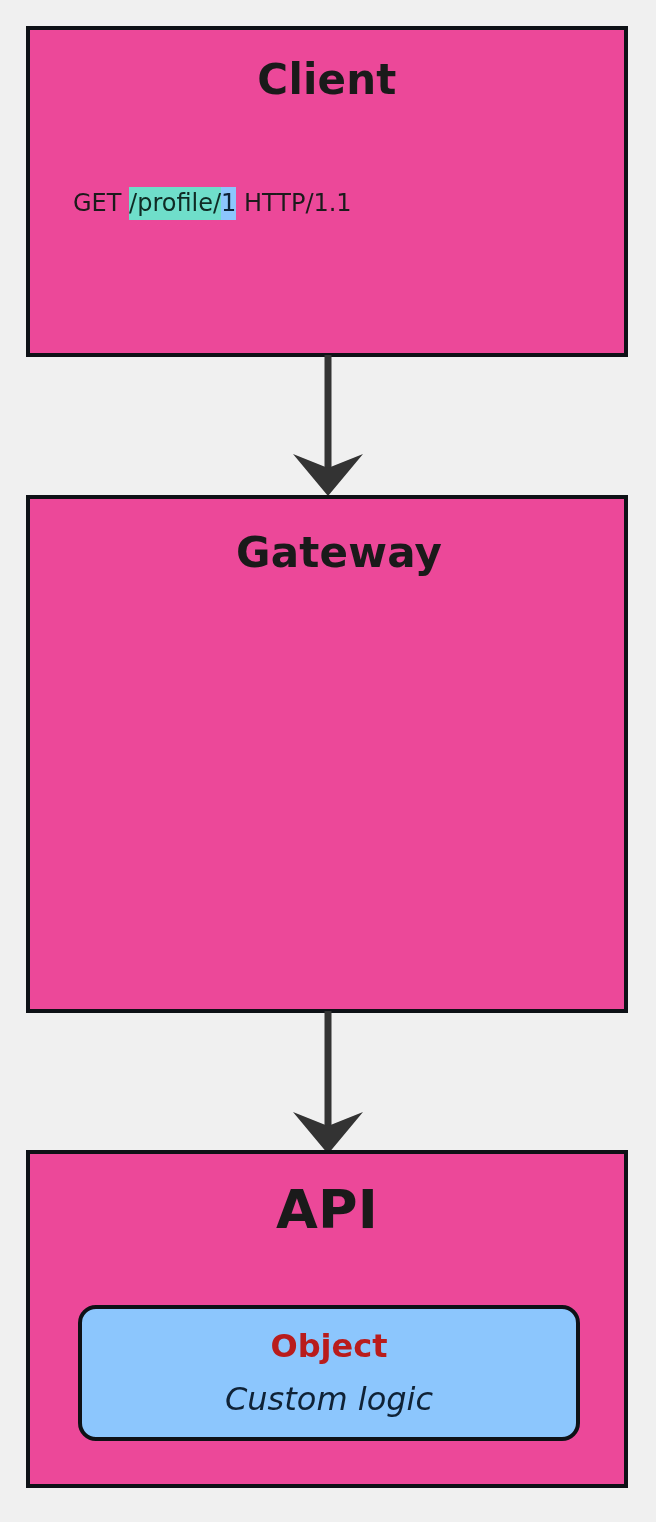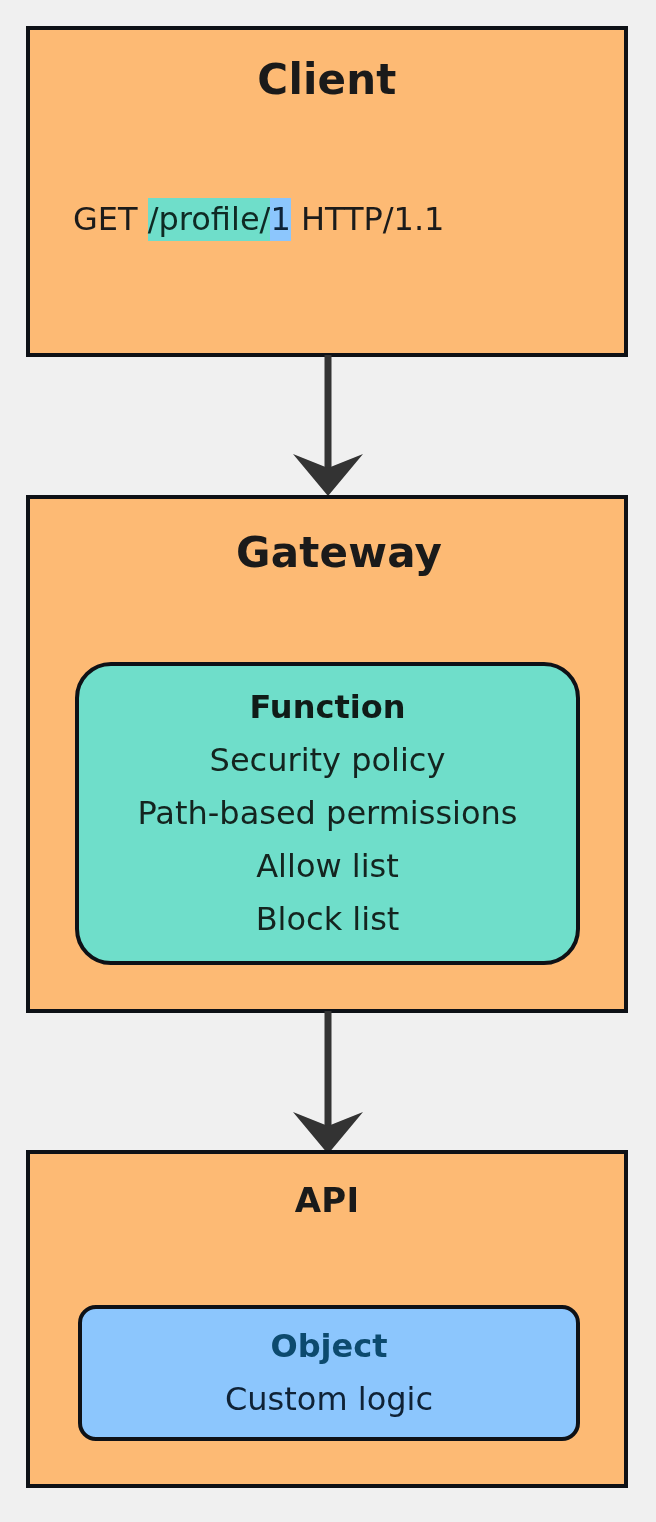"Client" .node { background: #fdba74 -> #ec4899 }
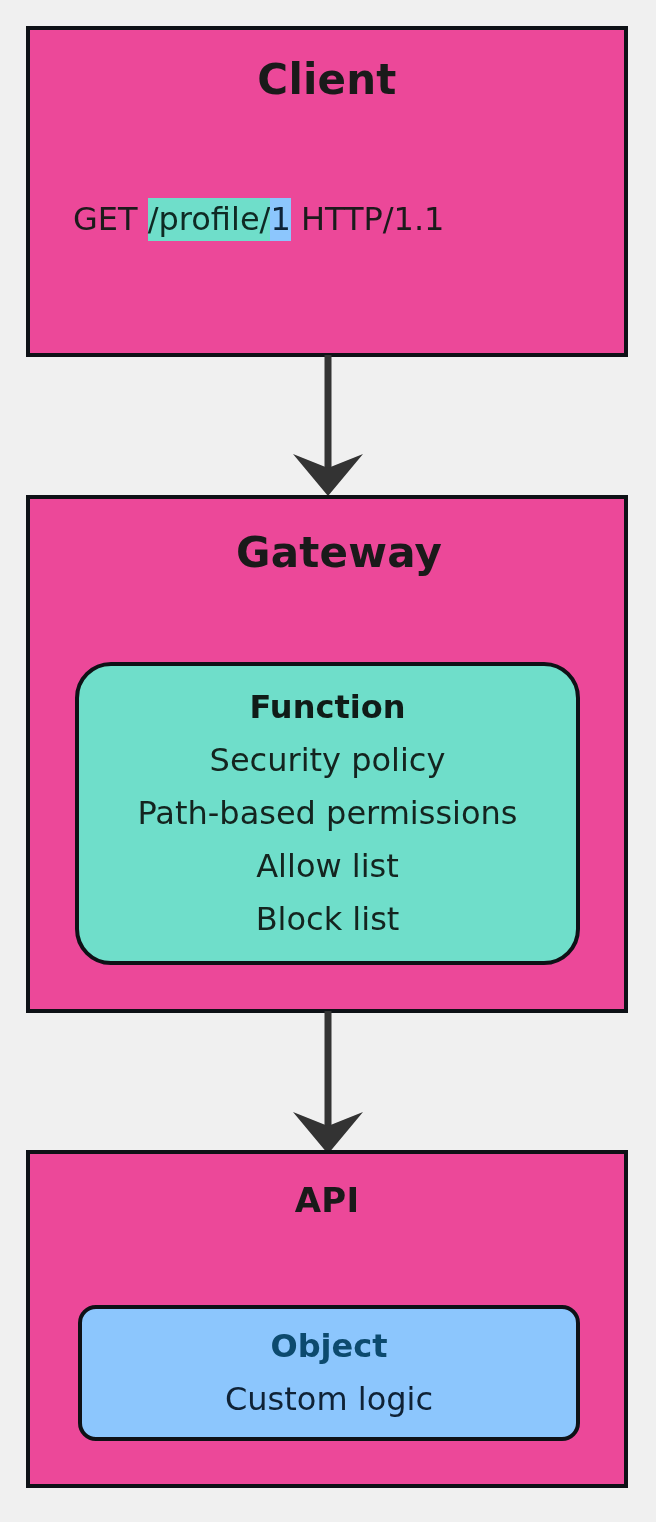"GET /profile/1 HTTP/1.1" #client-request { font-size: 32px -> 24px; top: 164px -> 148px }
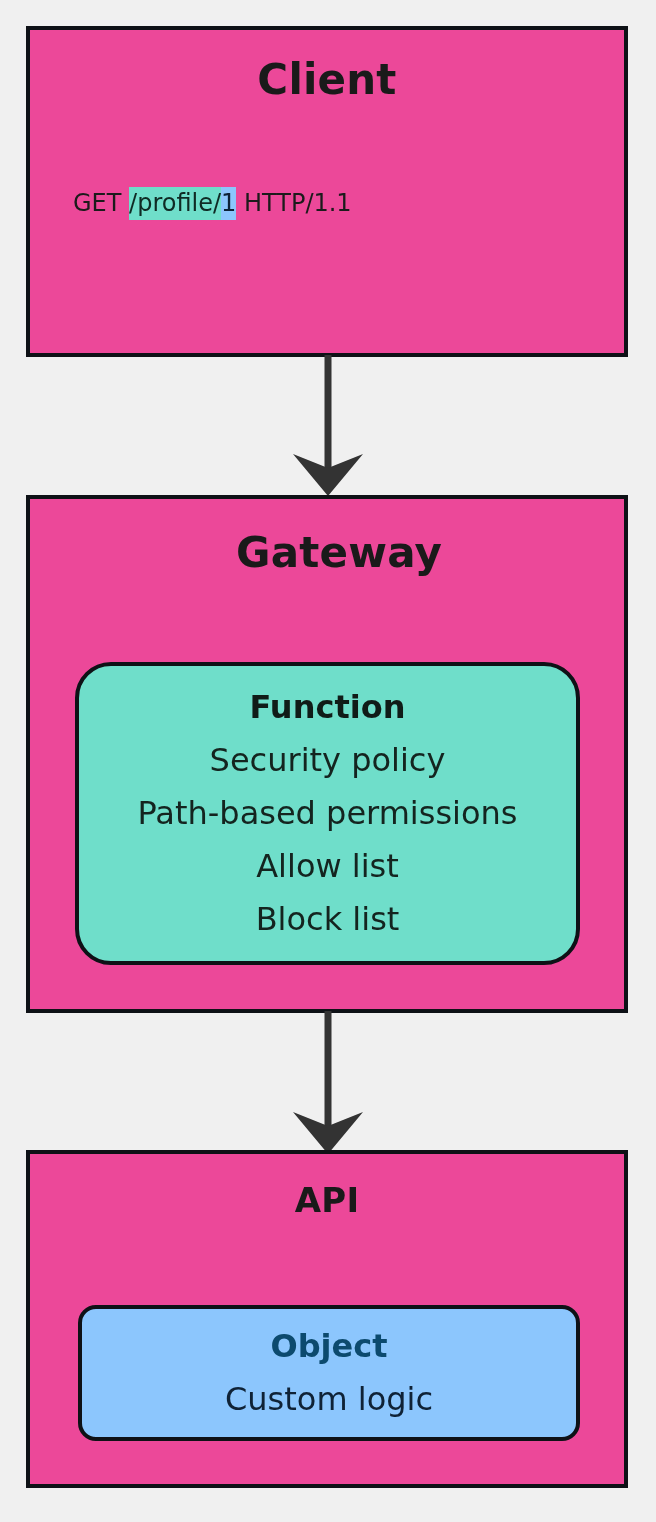"Function" div.subnode { html: <div> <div>Function</div> <div>Security policy</div> <div>Path-based permissions</div> <div>Allow list</div> <div>Block list</div> </div> -> none }
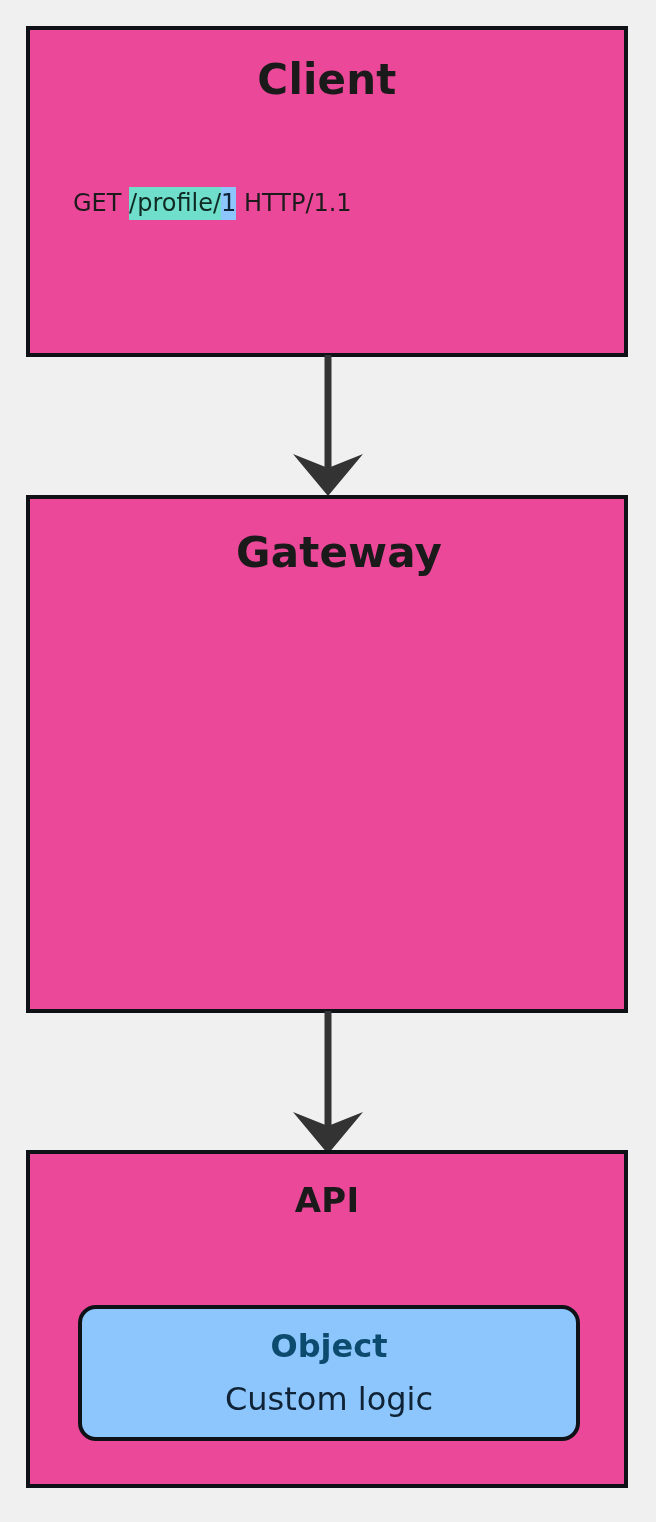"API" #title-api { font-size: 34px -> 54px }
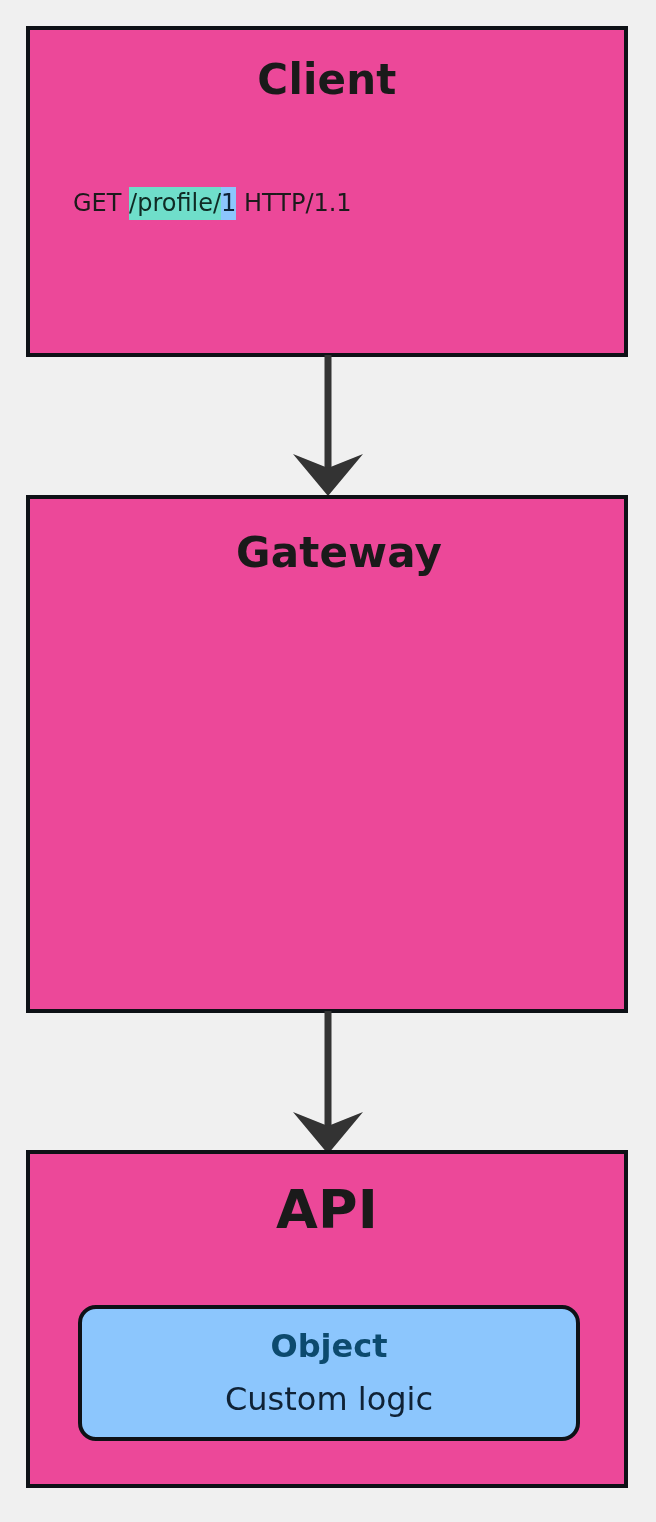"Object" #subnode-object .sub-title { color: #0c4a6e -> #b91c1c }
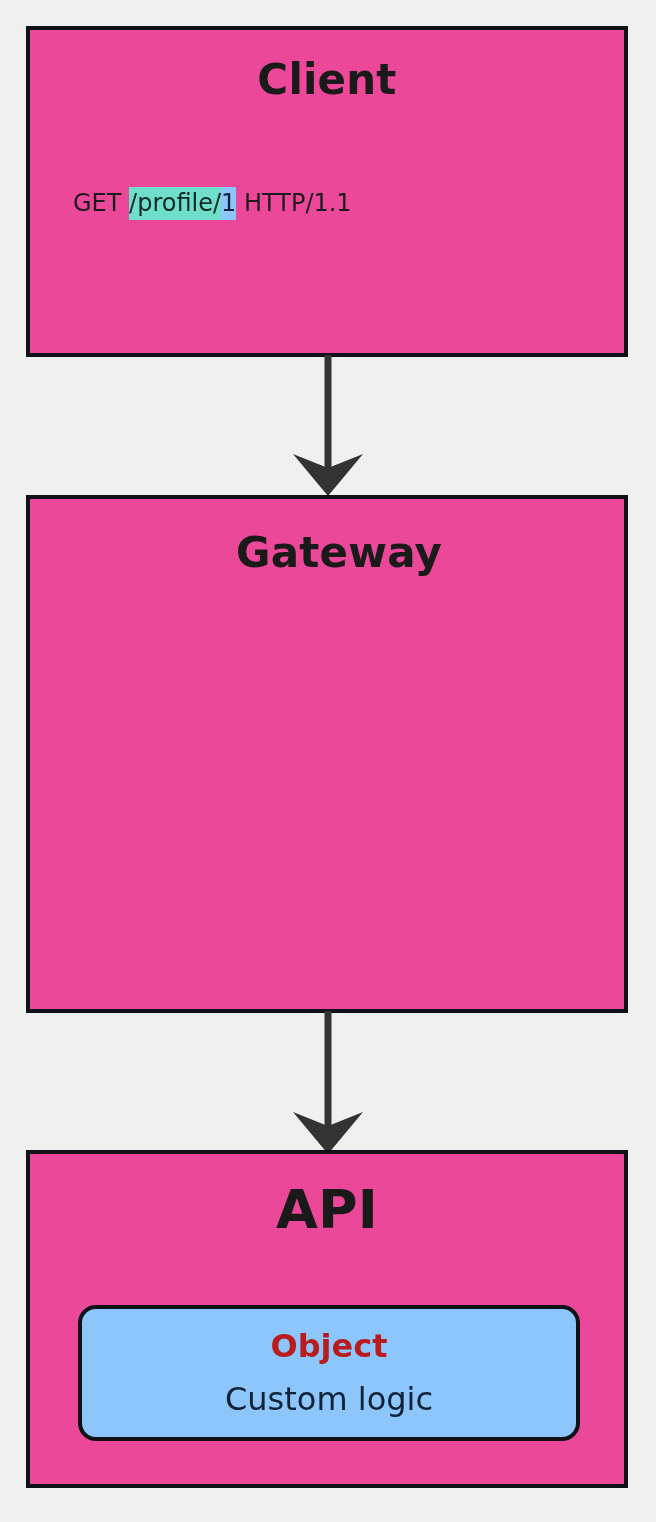"Custom logic" #subnode-object .sub-line { font-style: none -> italic }
